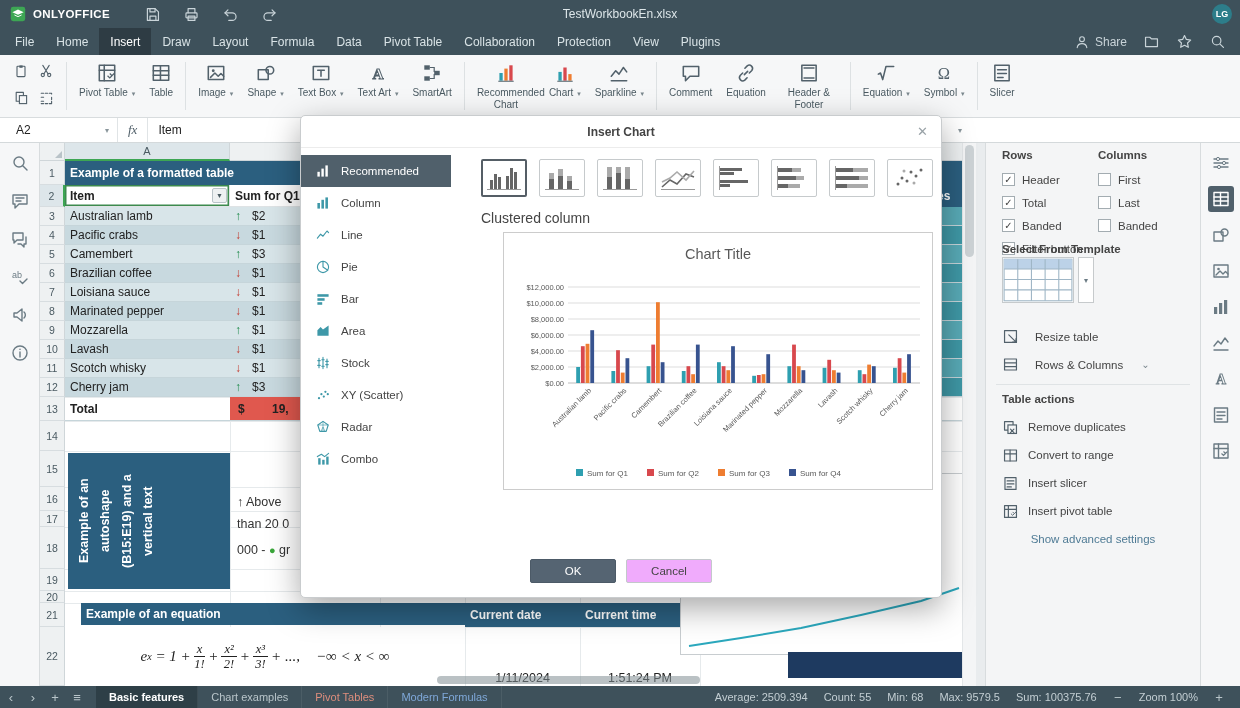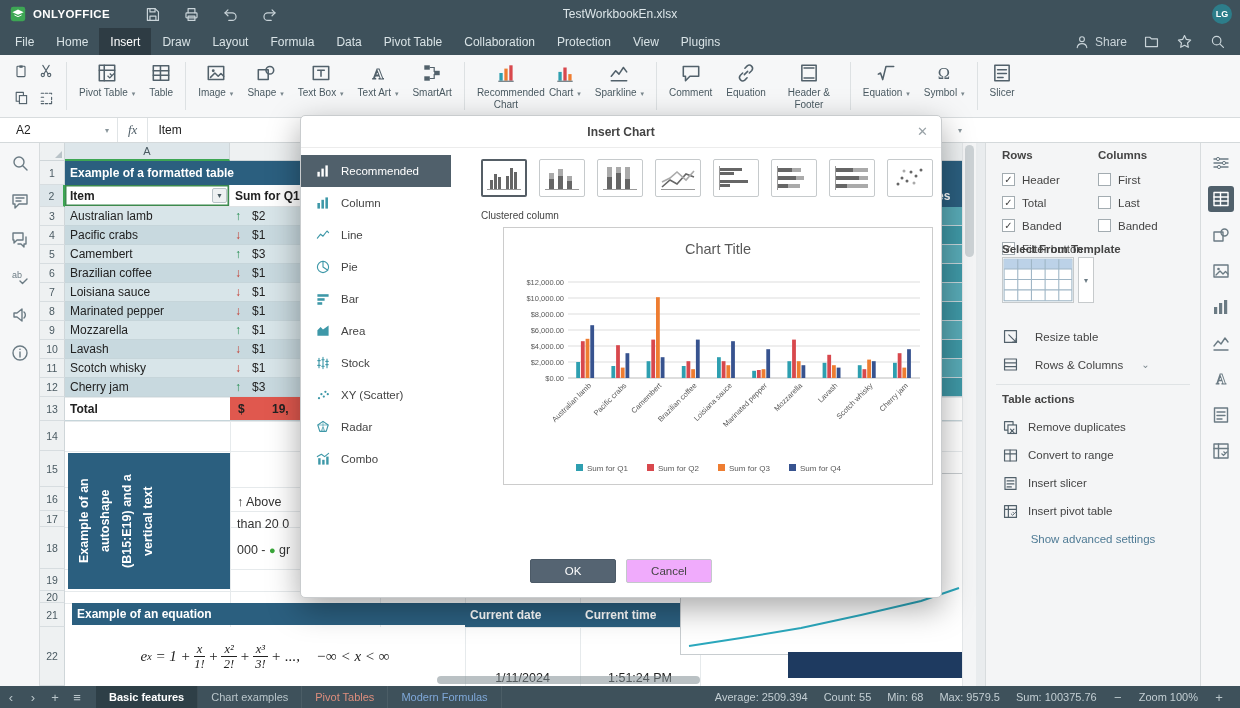"Clustered column" .dlg-sublabel { font-size: 10px -> 14px }
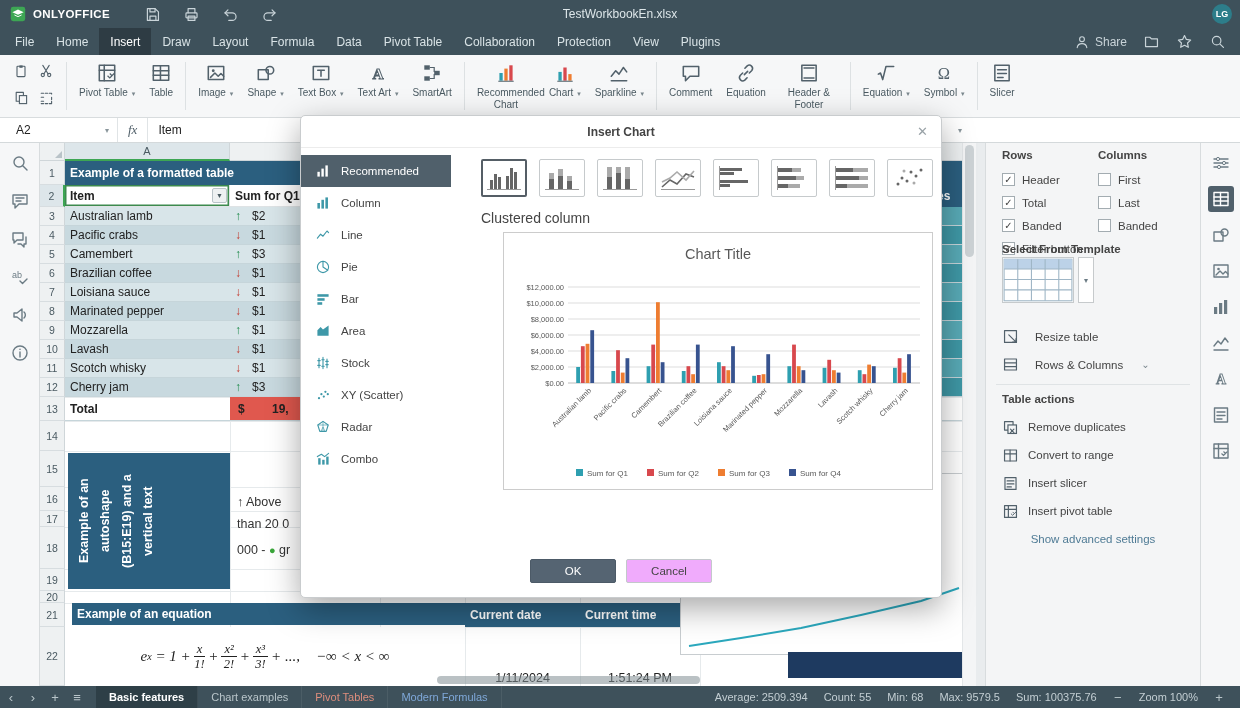"Example of an equation" div.banner { left: 32px -> 41px }
